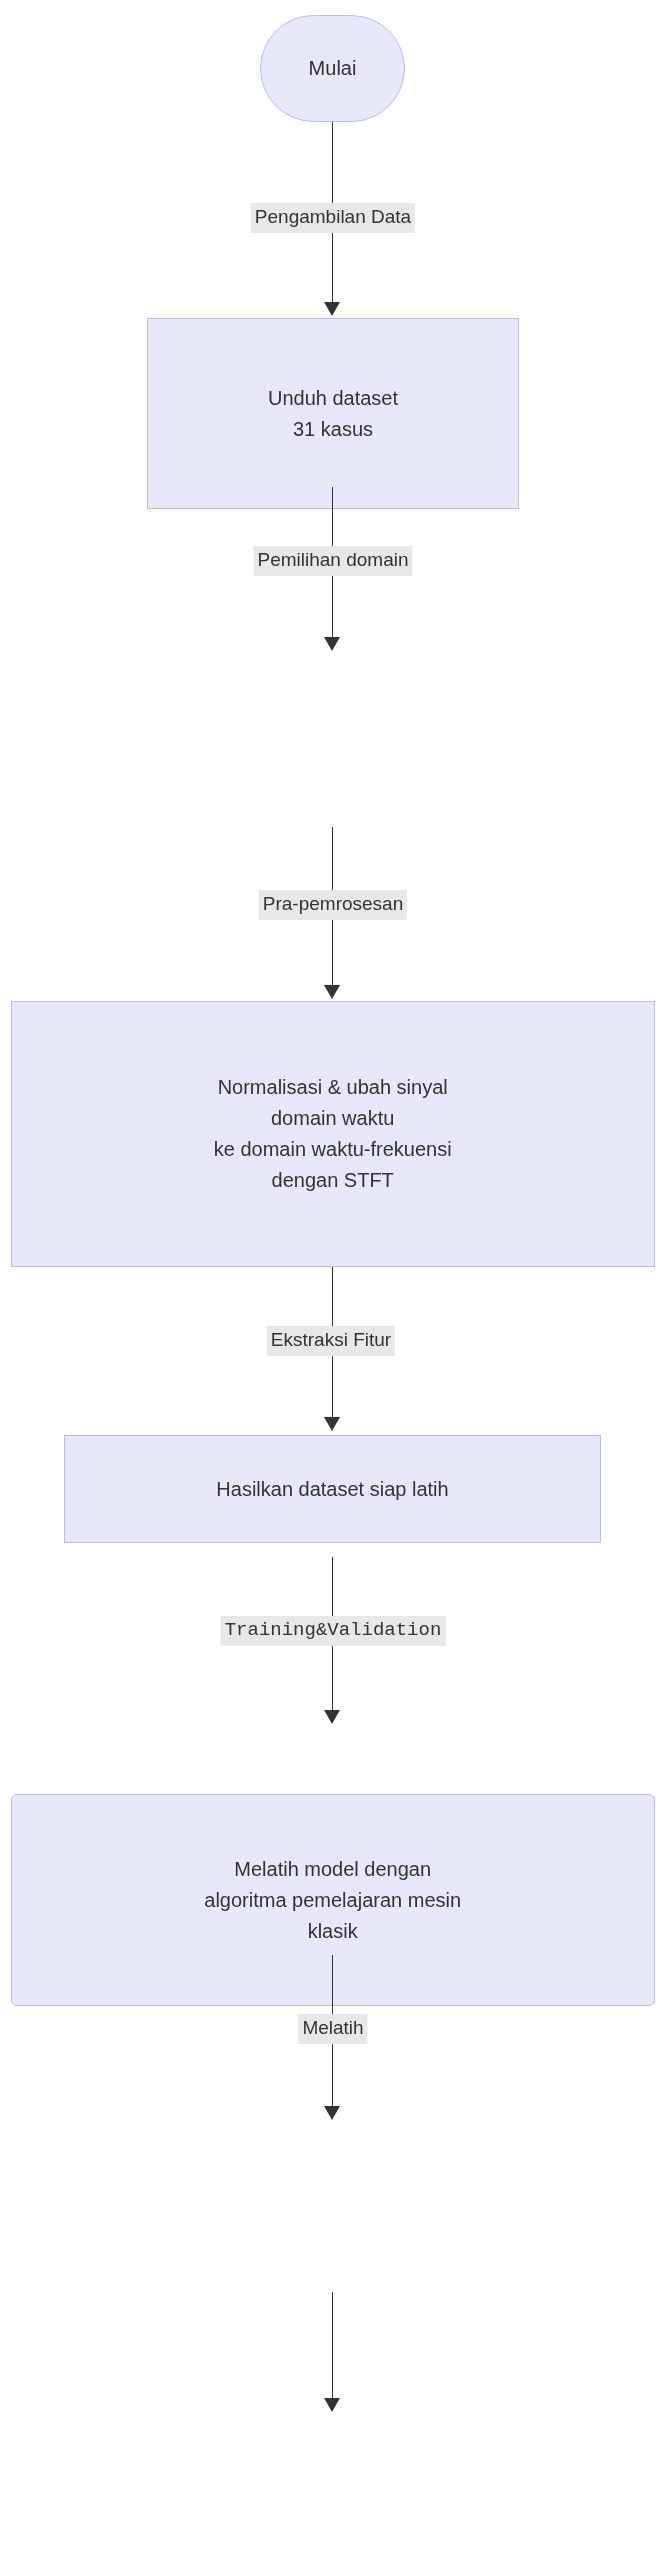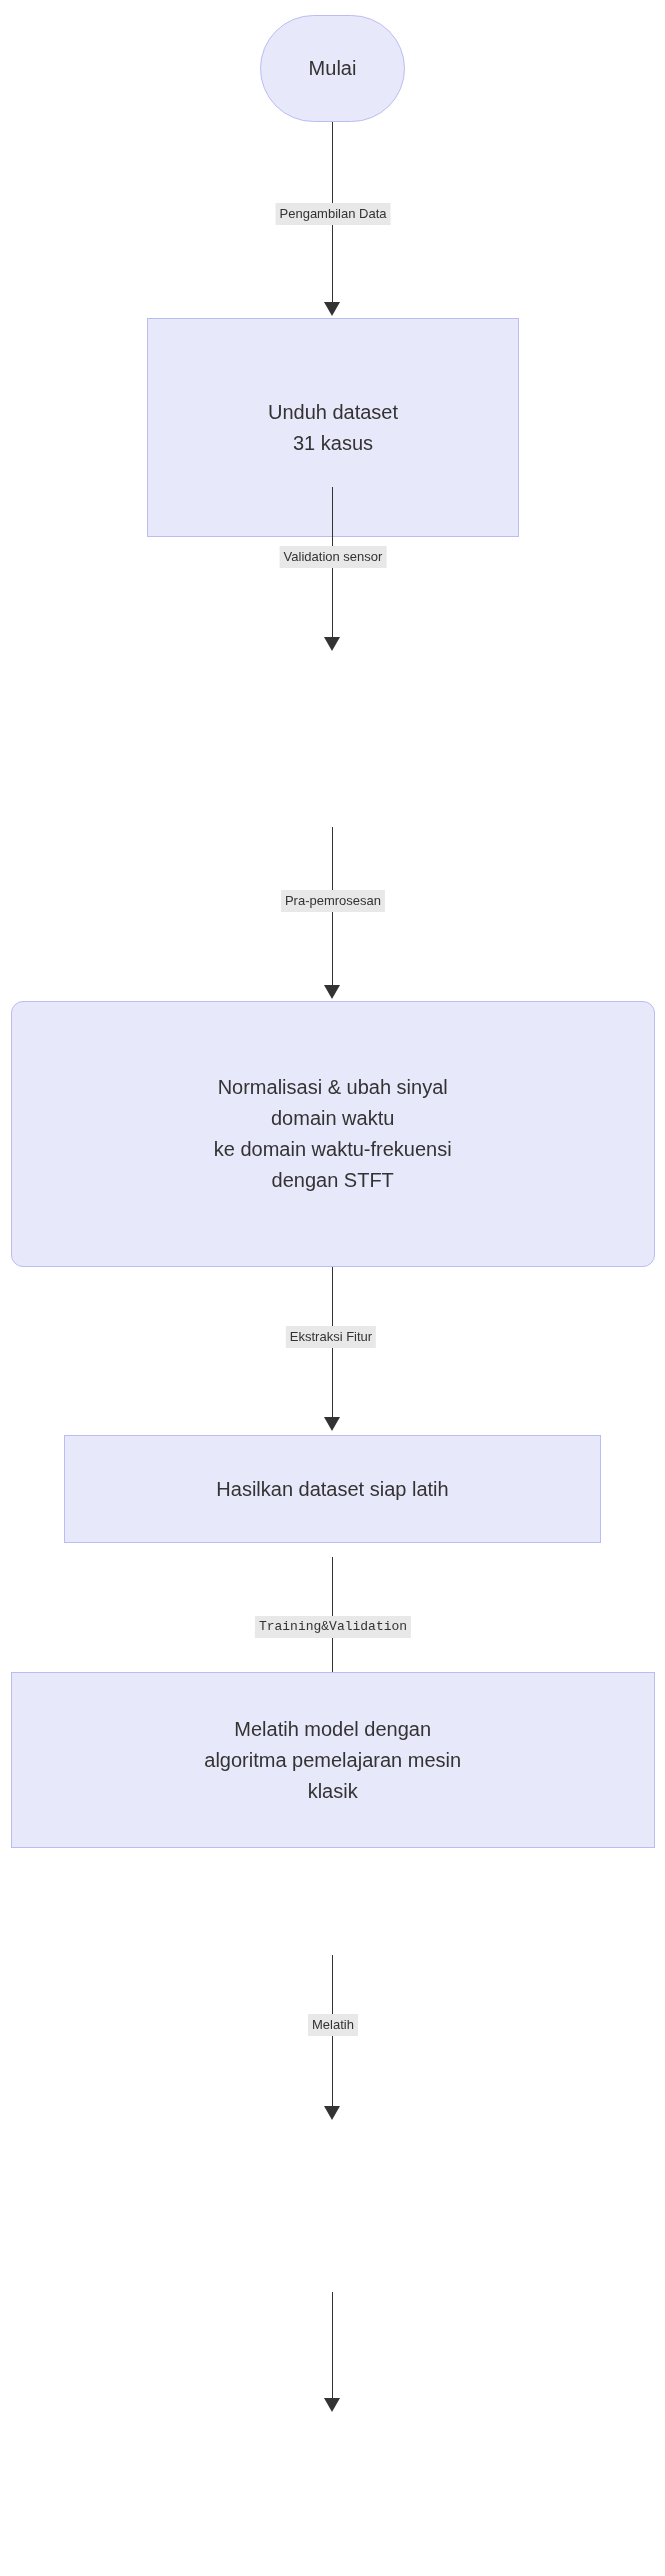"Pengambilan Data" .edge-label { font-size: 13px -> 19px }
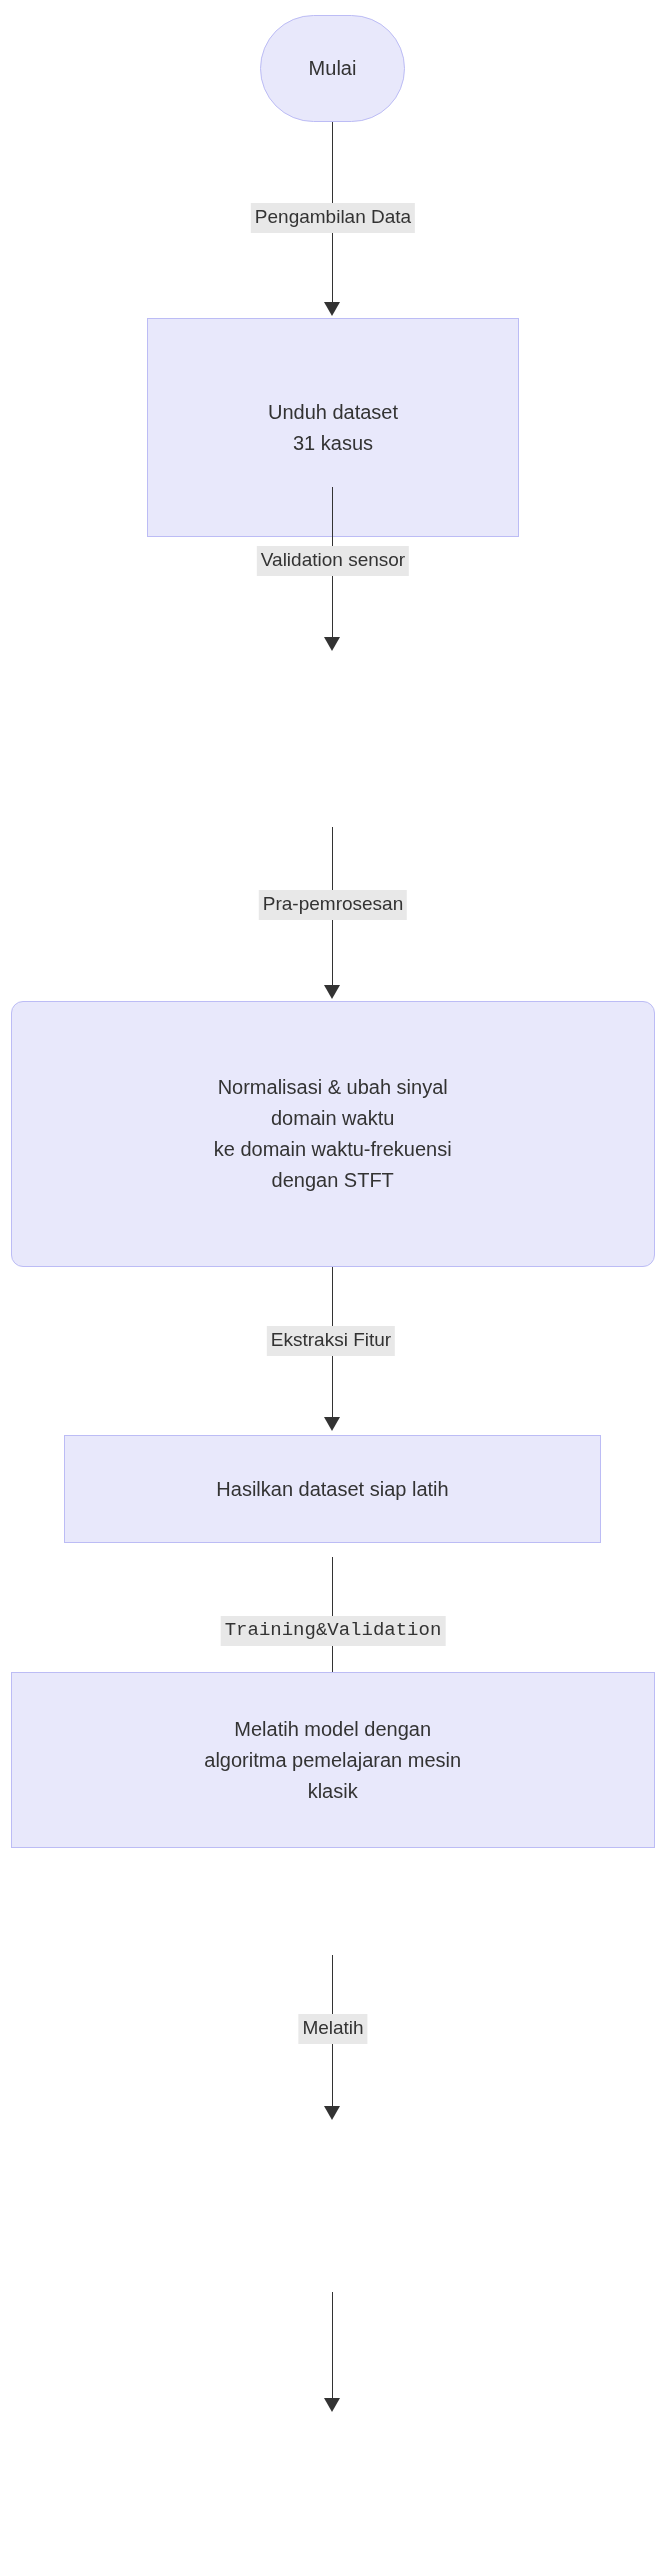"Unduh dataset" div.node { height: 219px -> 191px }
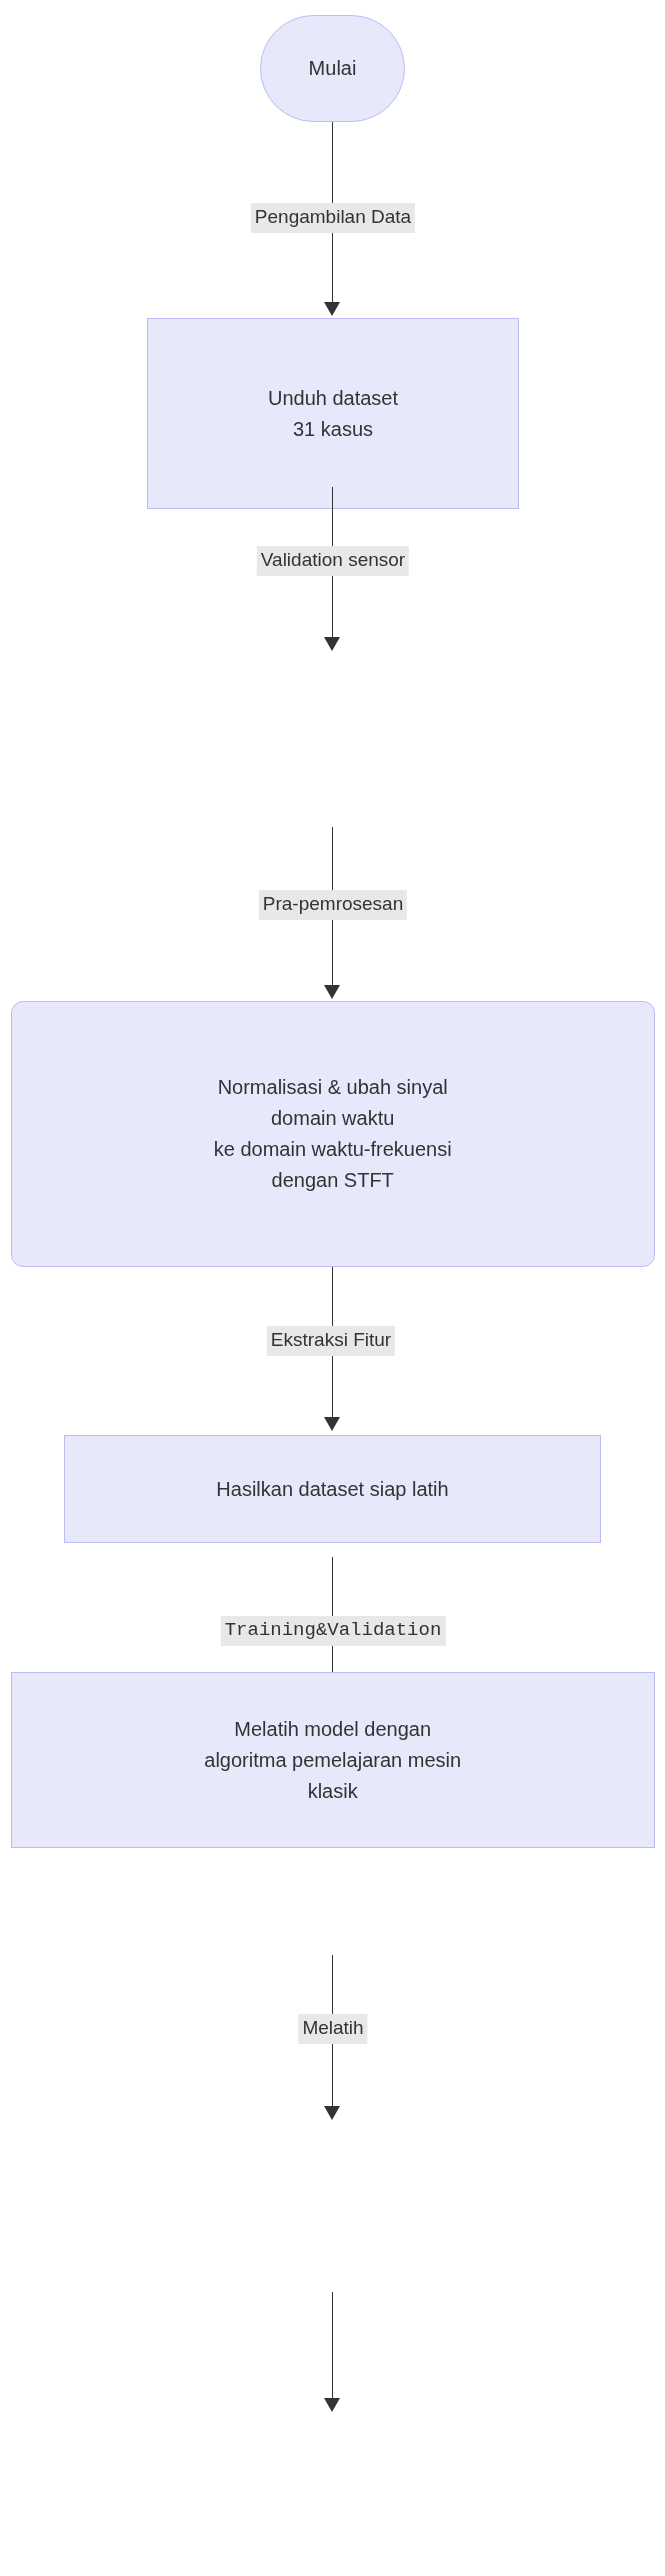"Validation sensor" div.edge-label { text: Validation sensor -> Pemilihan domain }
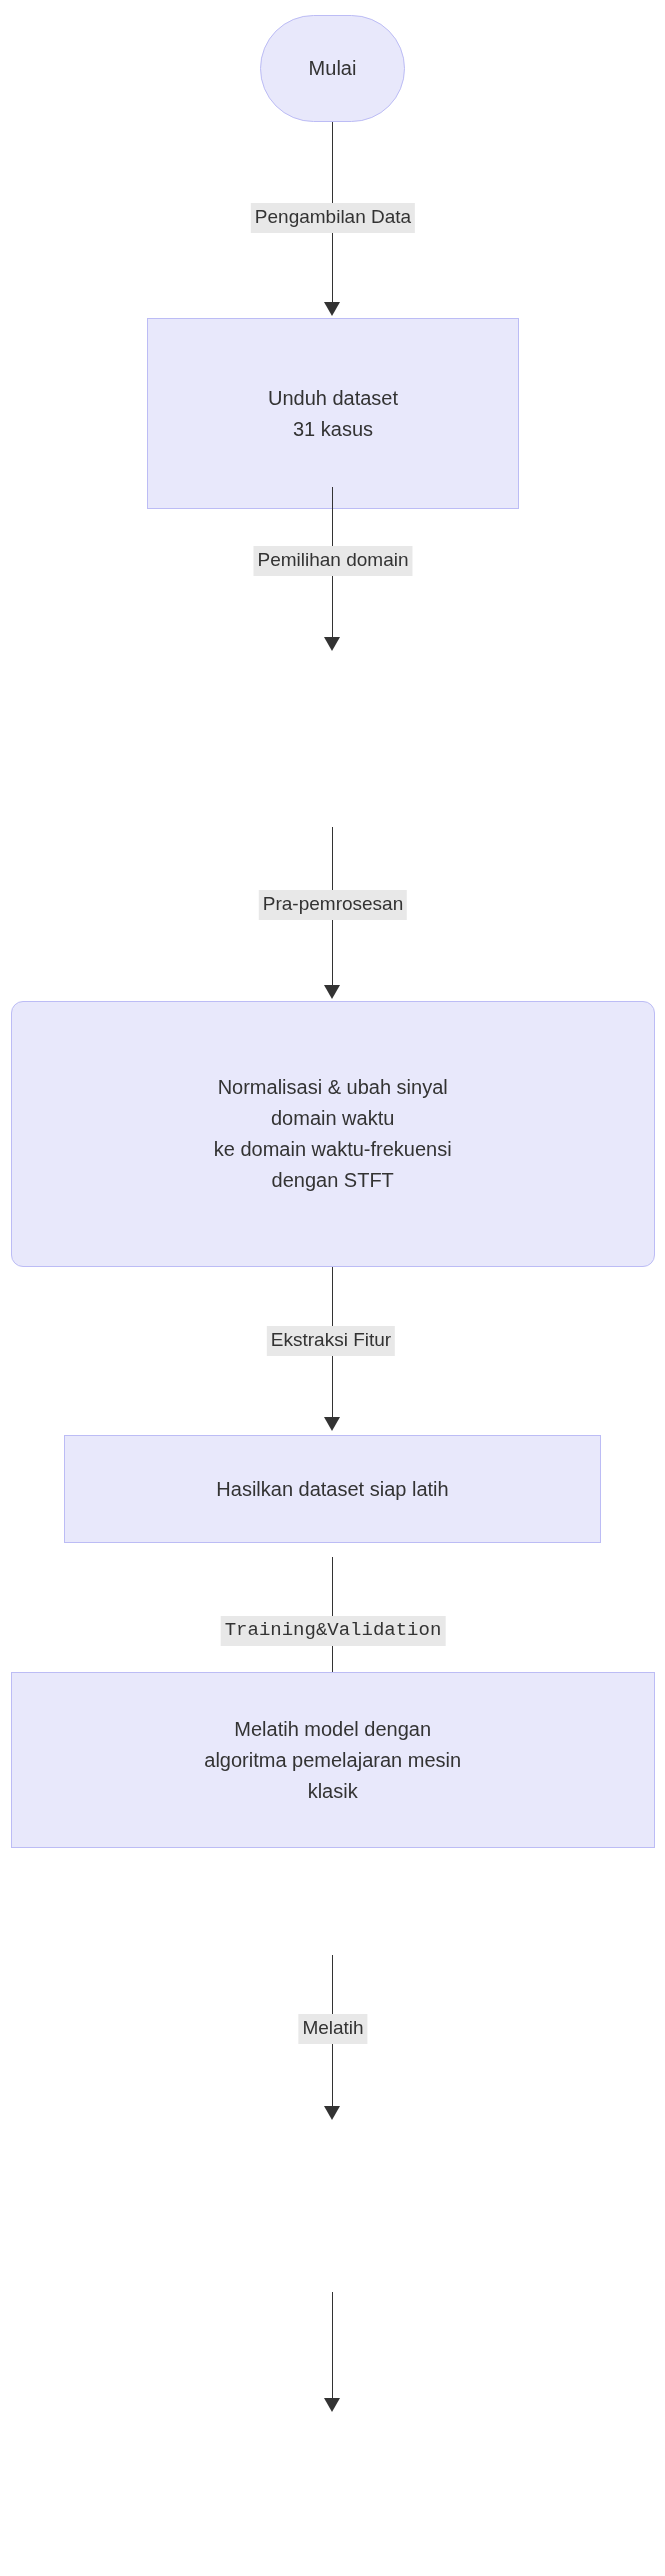"Normalisasi & ubah sinyal" div.node { border-radius: 12px -> none }
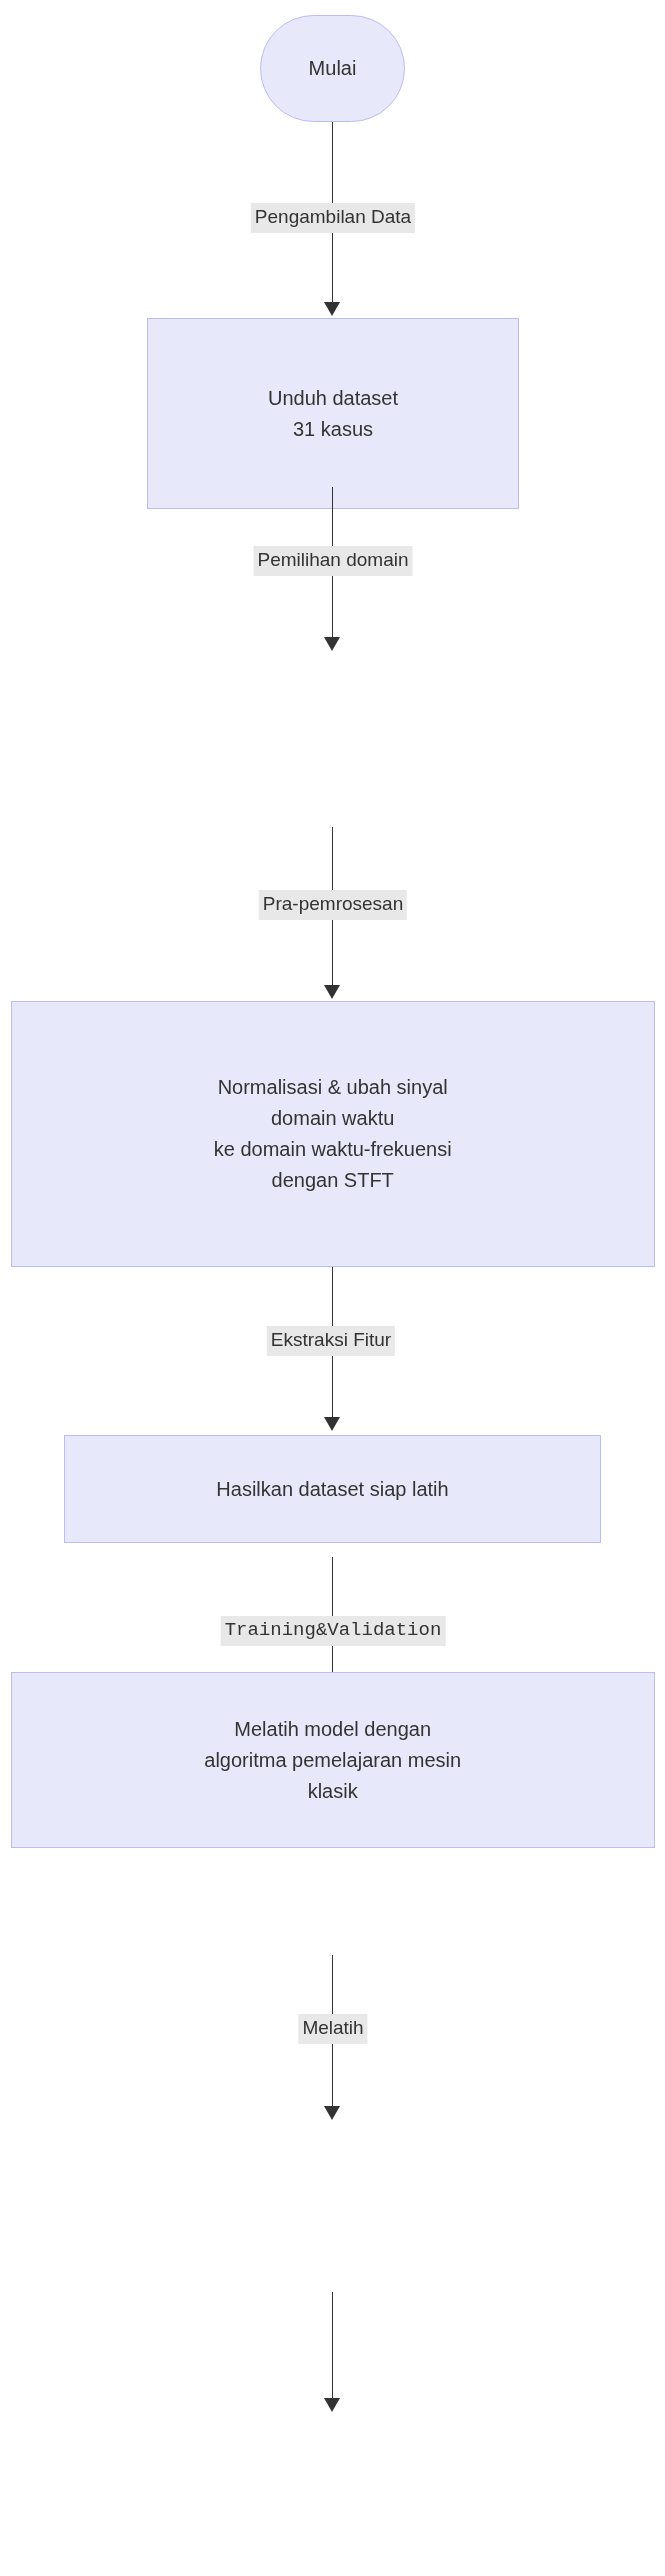"Melatih model dengan" div.node { border-radius: none -> 6px; height: 176px -> 212px; top: 1668px -> 1790px }
